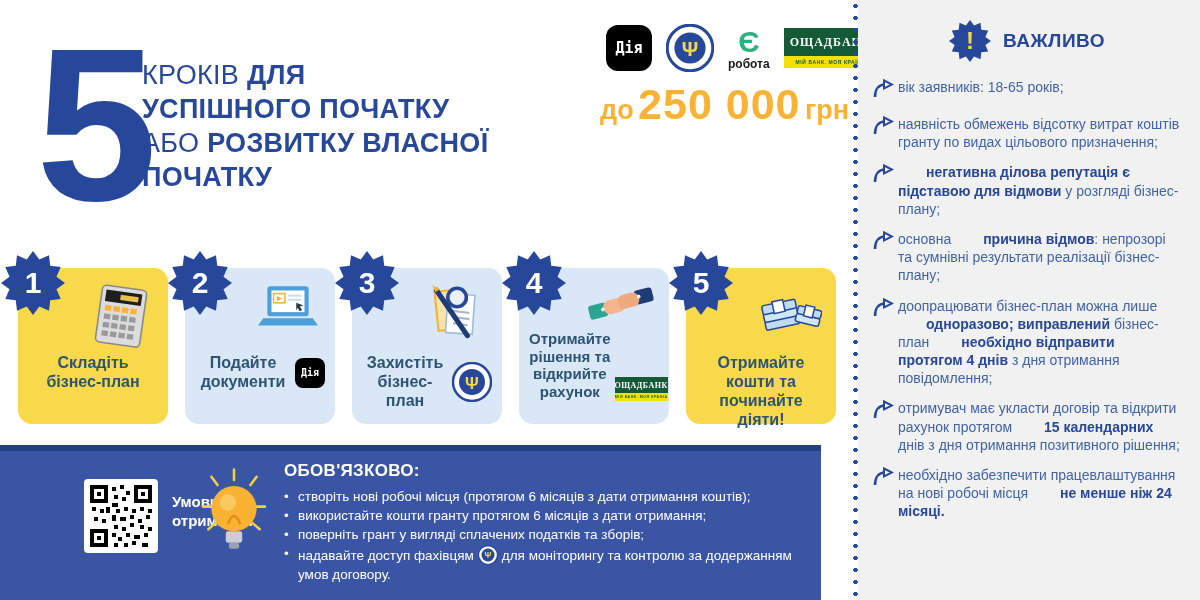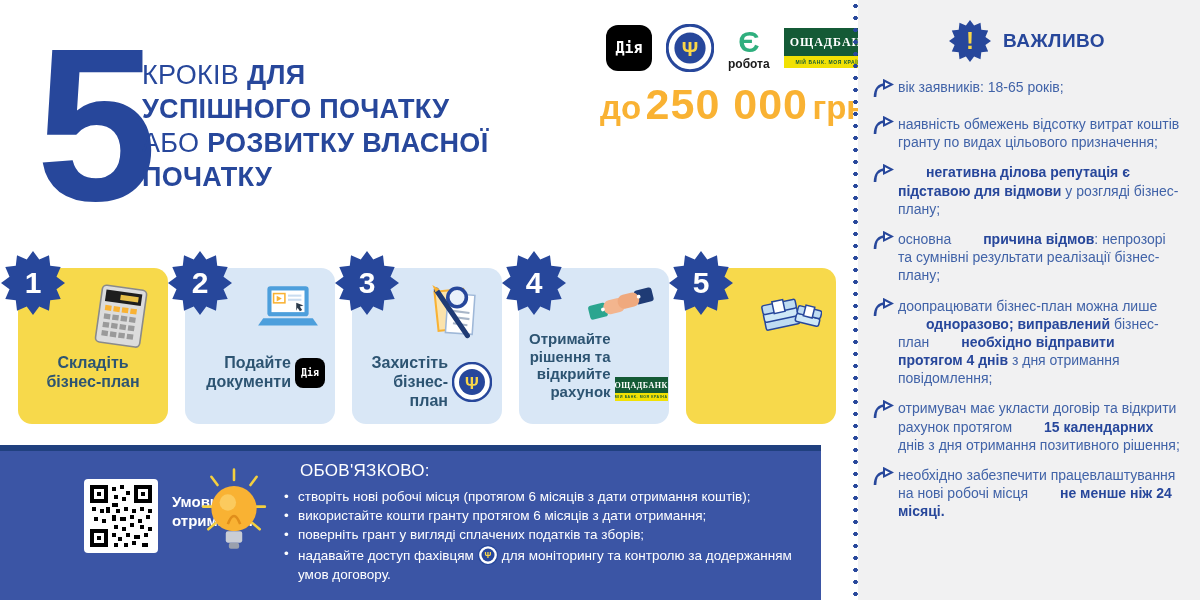"до" .amount .pre, .amount .suf { font-size: 33px -> 27px }
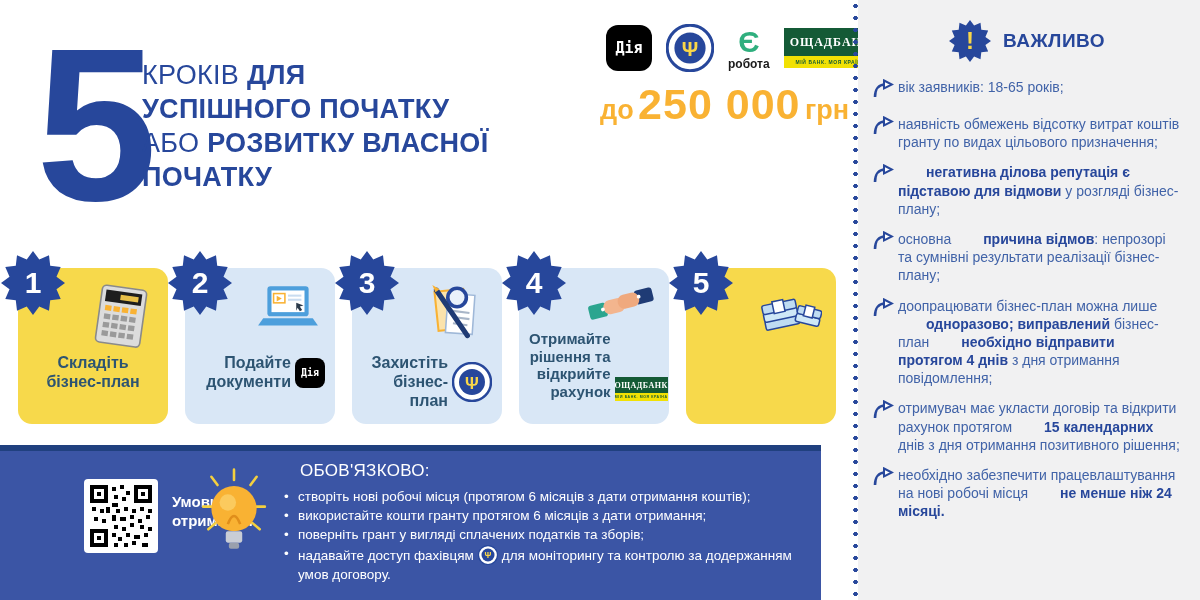"Отримайте рішення та відкрийте рахунок" .card-bottom .card-label { text-align: right -> center }
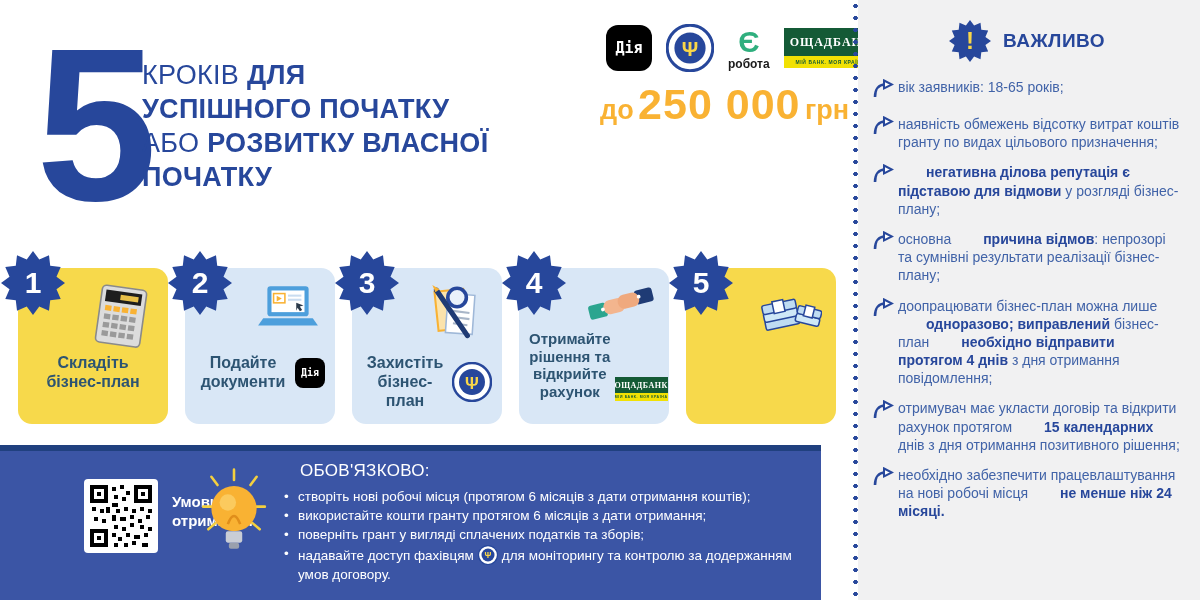"Отримайте кошти та починайте діяти!" div.card-label { html: none -> <div>Отримайте кошти та починайте діяти!</div> }
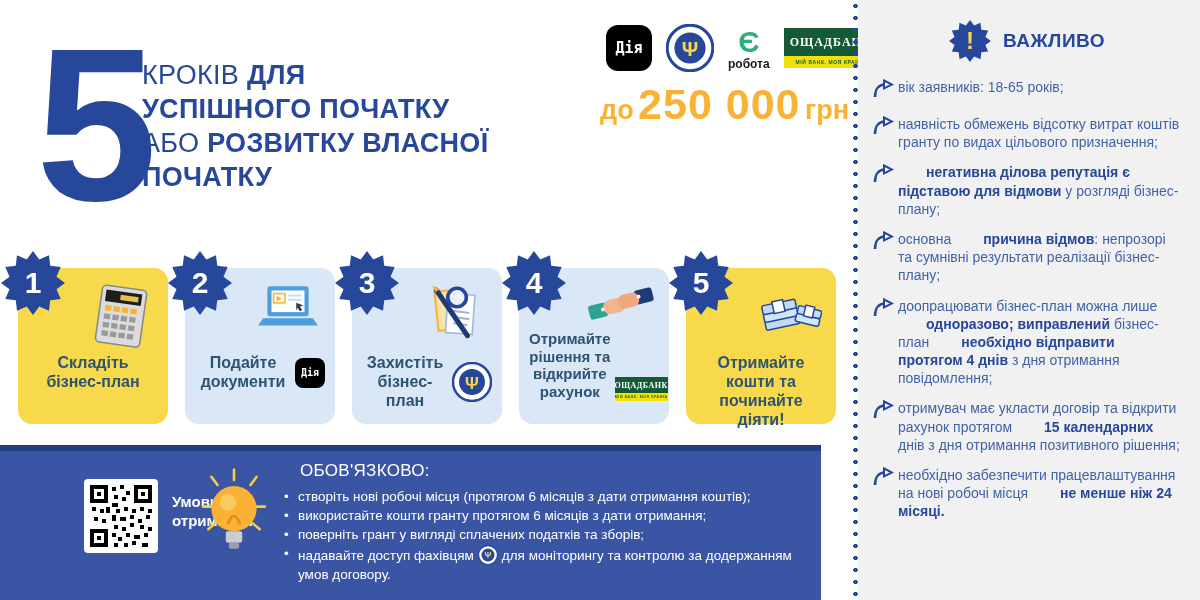"ОБОВ'ЯЗКОВО:" .mandatory .m-title { font-weight: 400 -> 700; margin-left: 16px -> none }
